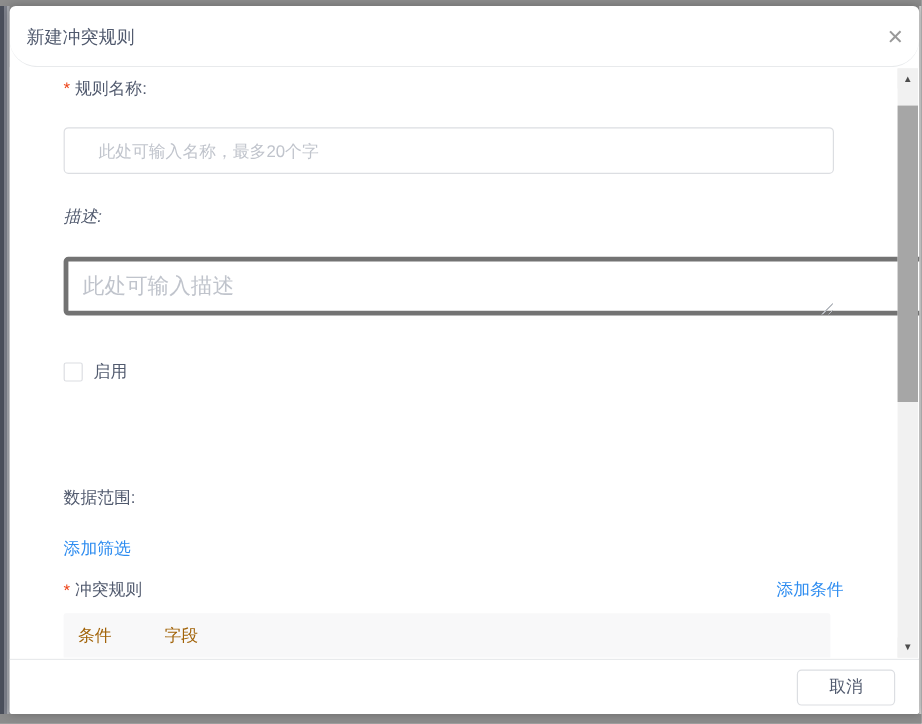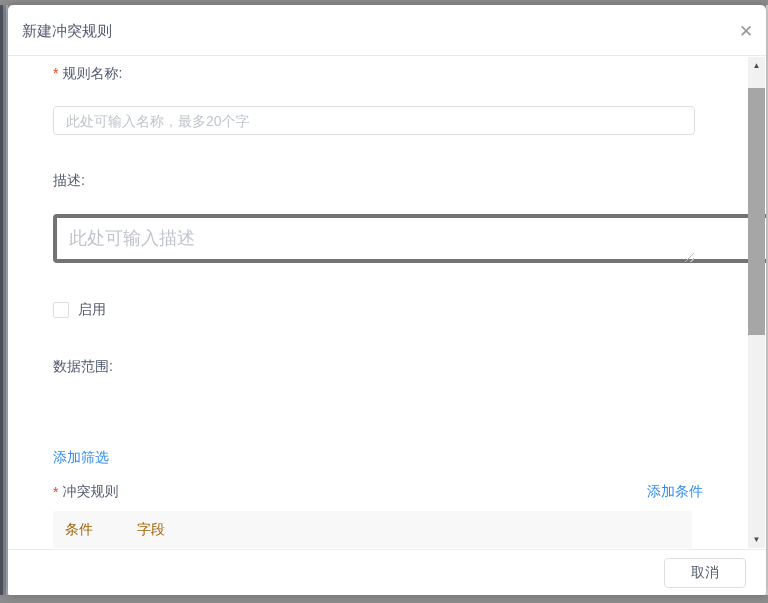"新建冲突规则" .modal-header { border-radius: none -> 23px }
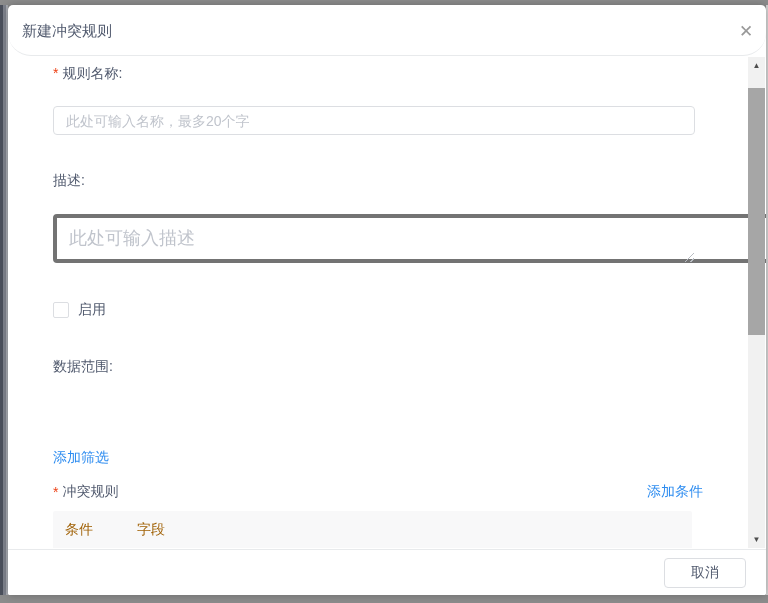"此处可输入名称，最多20个字" .inp-name { height: 29px -> 39px; padding: 0 12px -> 0 28px }
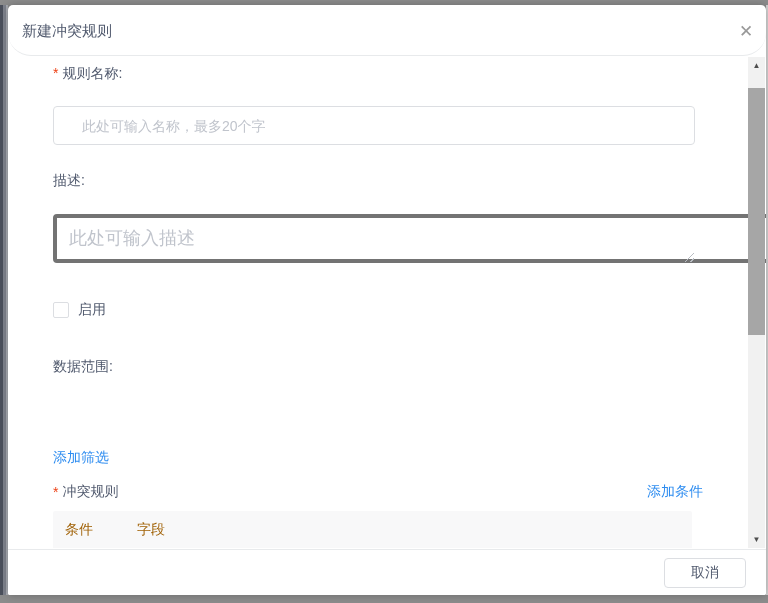"描述:" .lbl-desc { font-style: none -> italic }
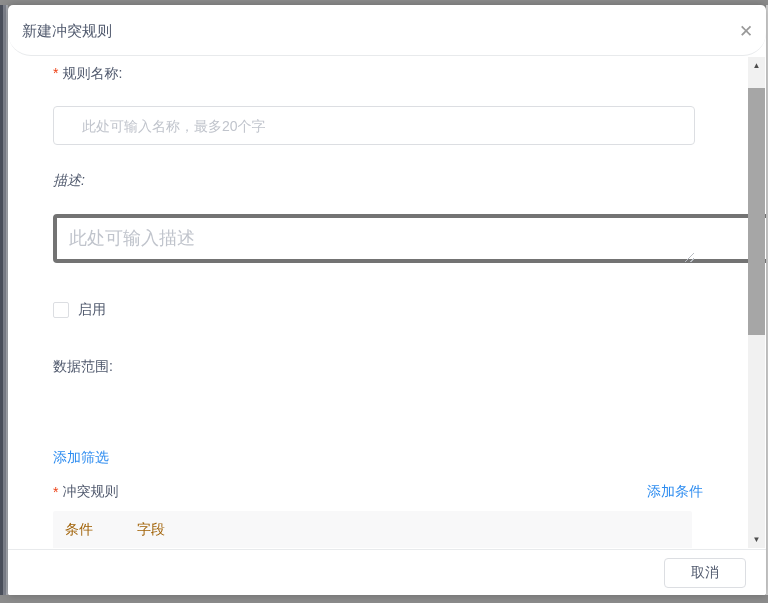"数据范围:" div.content { margin-top: none -> 48px }
